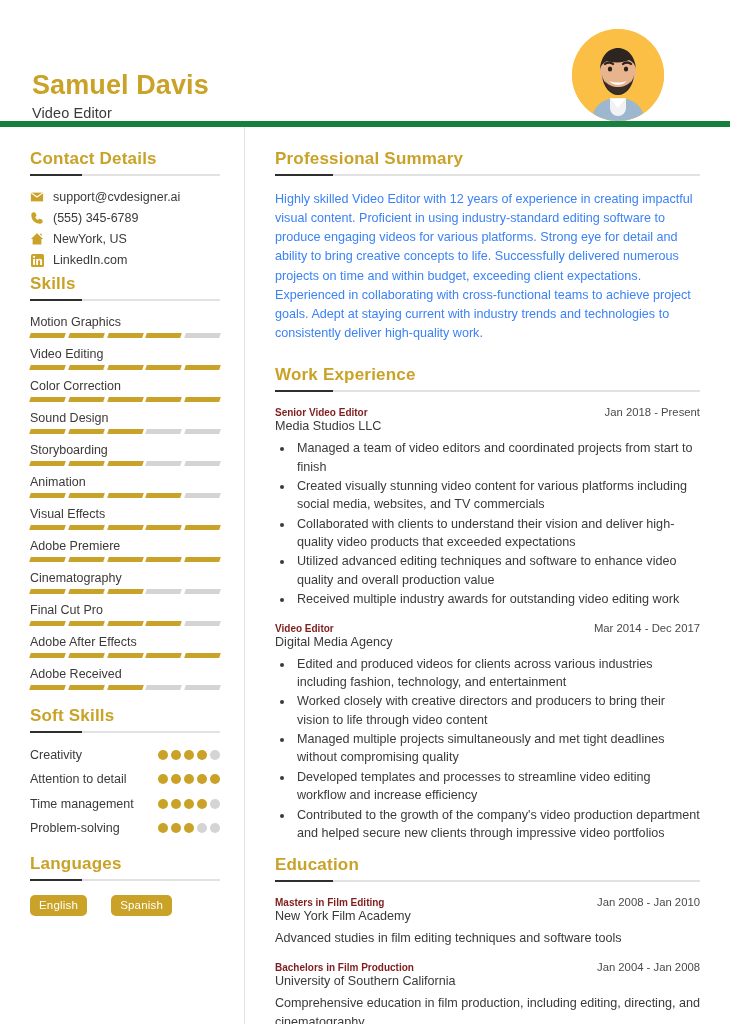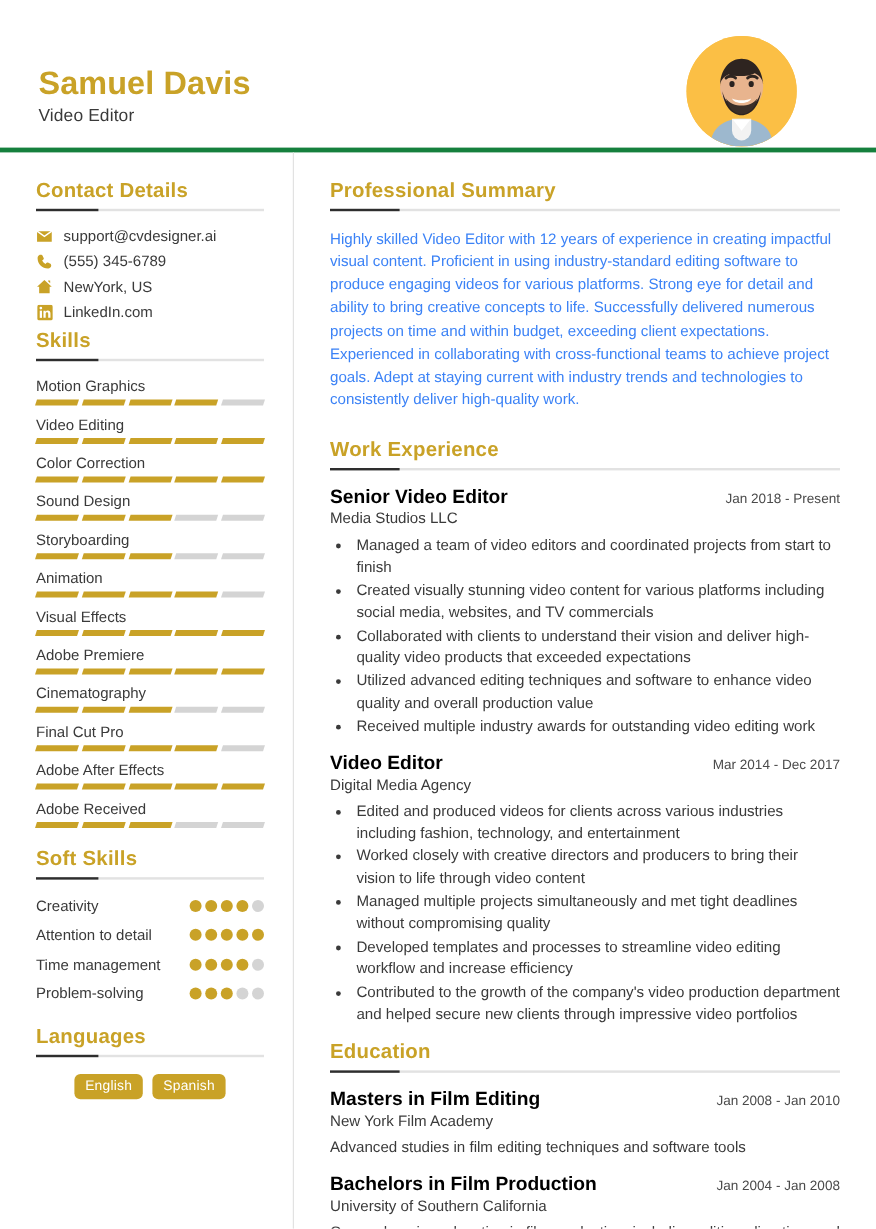"Samuel Davis" .header { align-items: center -> flex-end; border-bottom: 4px solid #15803d -> 6px solid #15803d }
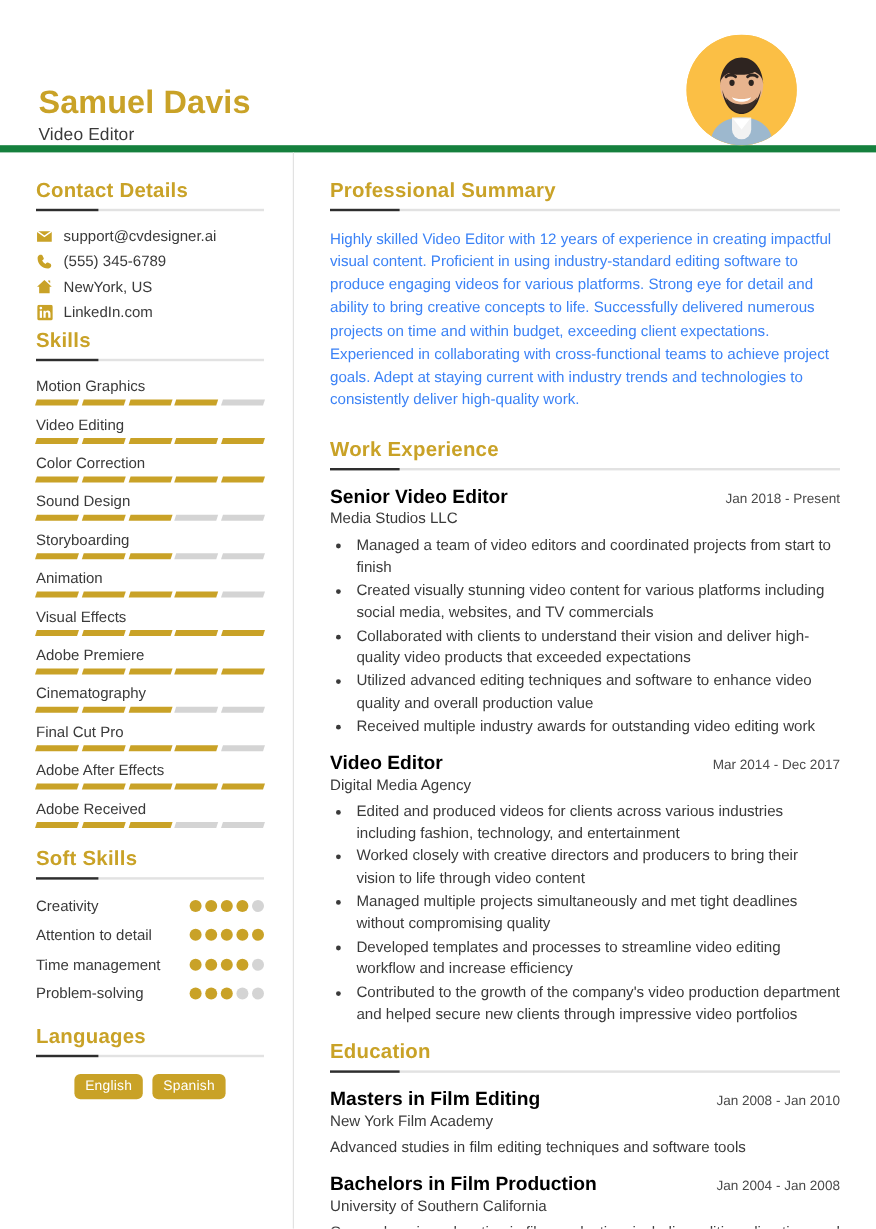"Senior Video Editor" .entry-title { color: #000000 -> #7f1d1d; font-size: 16px -> 10px }
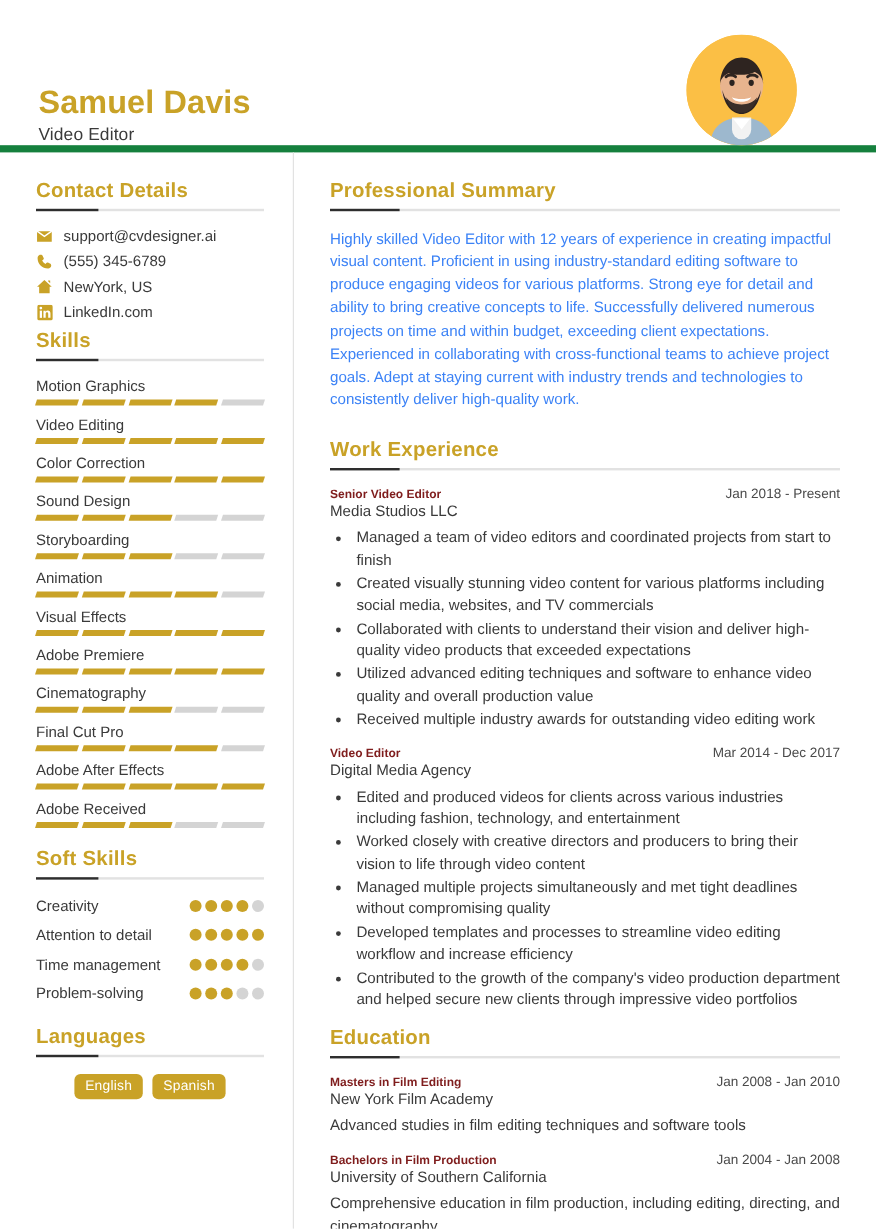"English" .lang-wrap { gap: 8px -> 24px; justify-content: center -> none }
